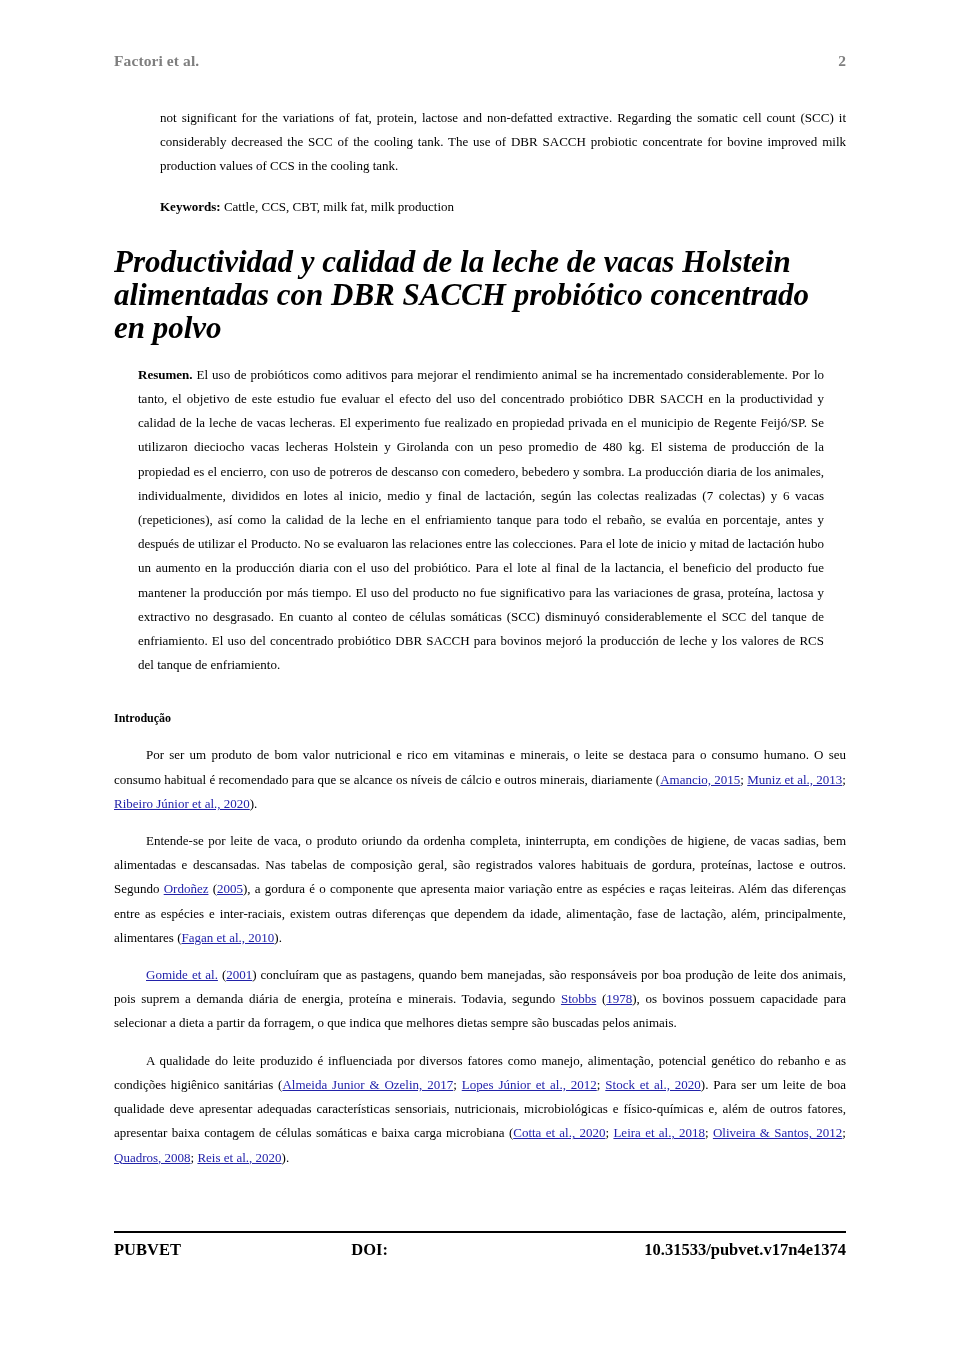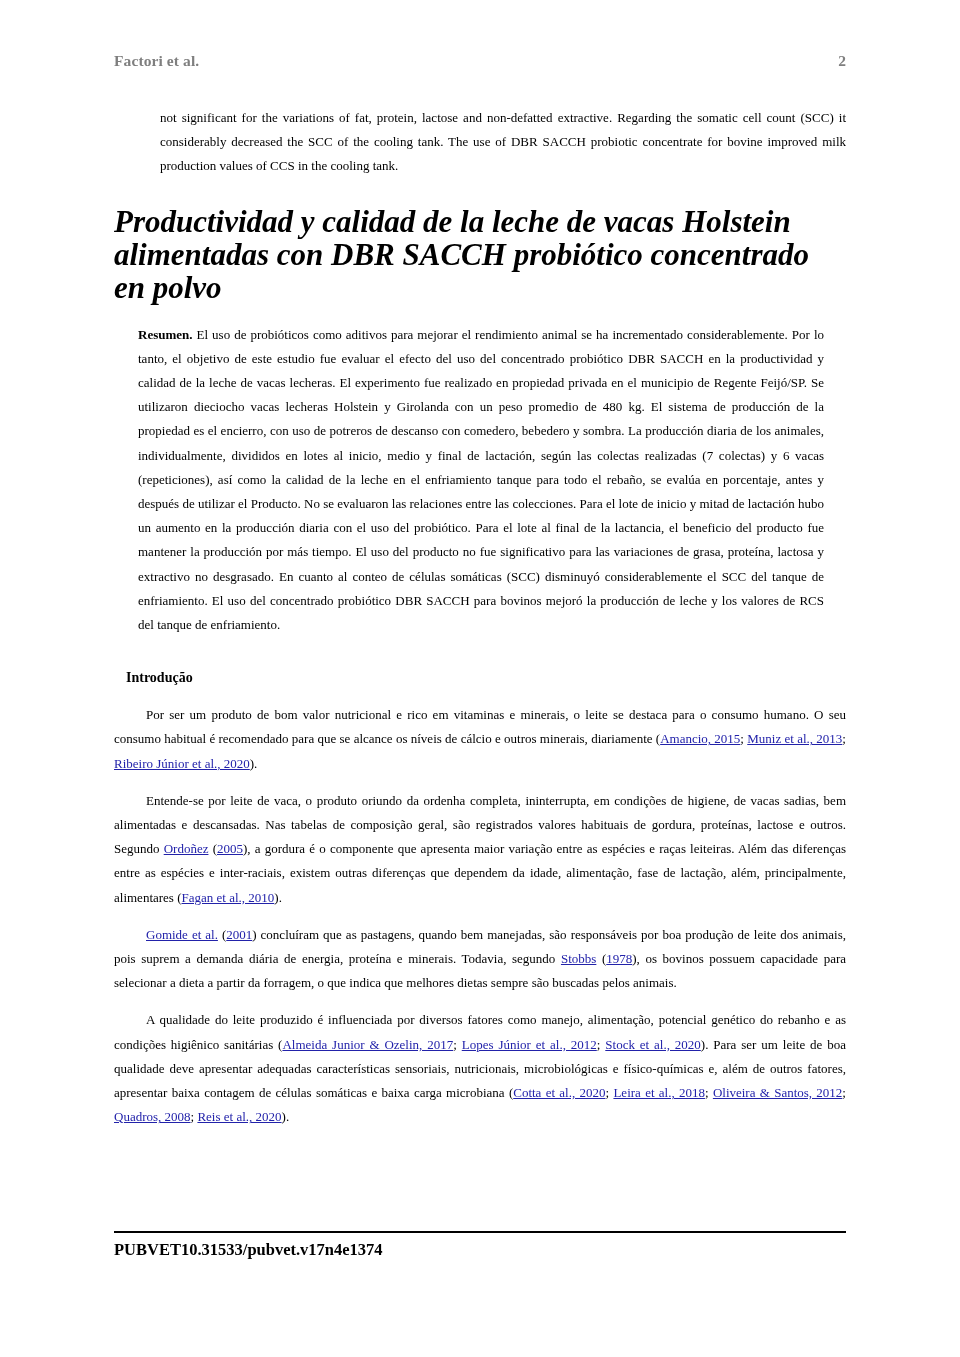"Keywords: Cattle, CCS, CBT, milk" p.keywords { html: none -> <p><b>Keywords:</b><span> Cattle, CCS, CBT, milk fat, milk production</span></p> }
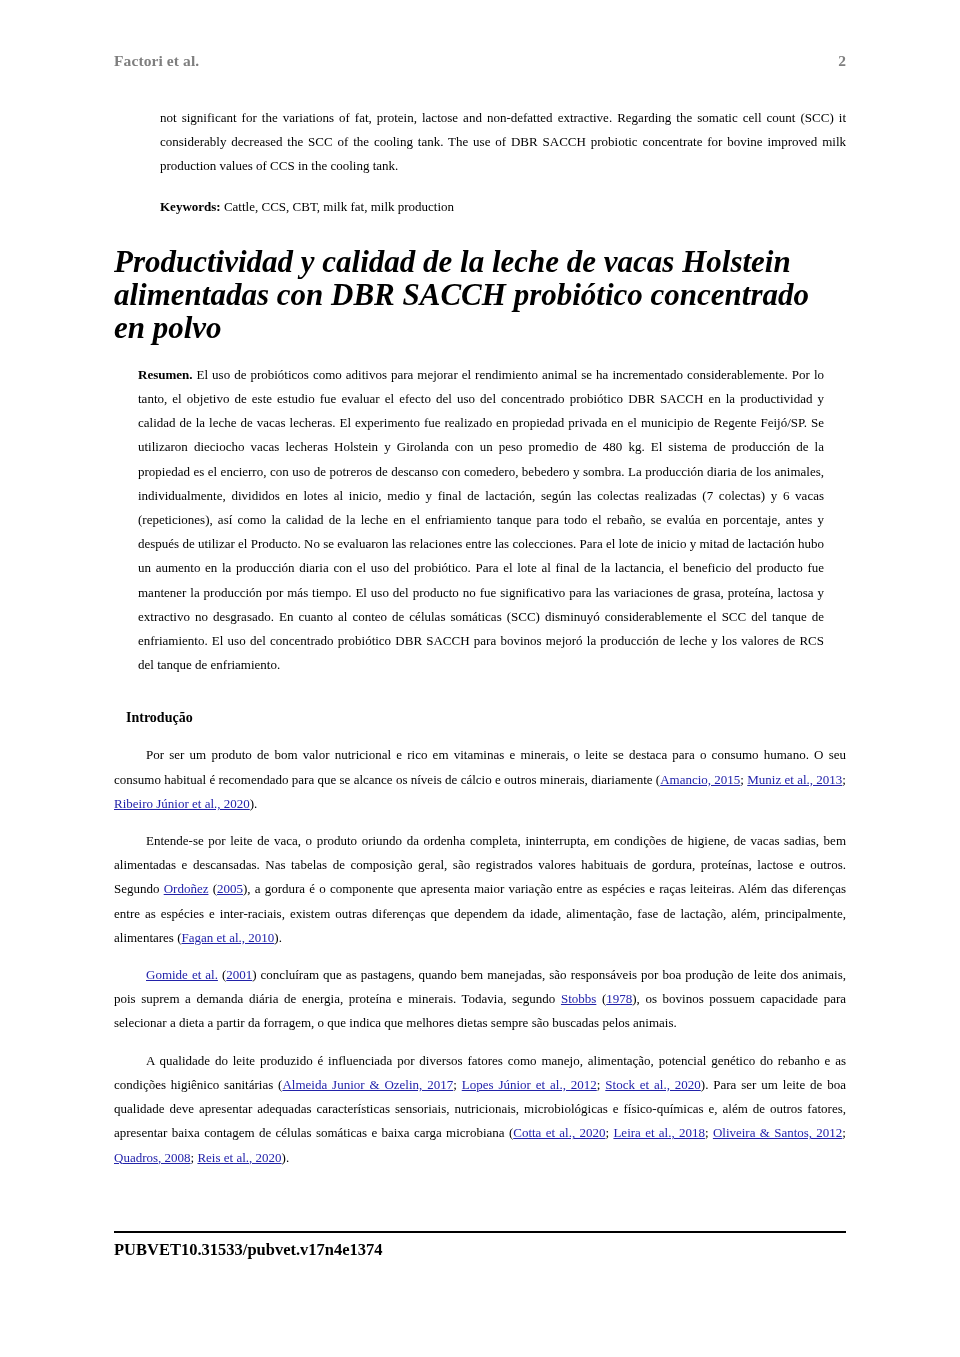"Introdução" h2.section { font-size: 14px -> 12px; margin: 12px -> 0 }
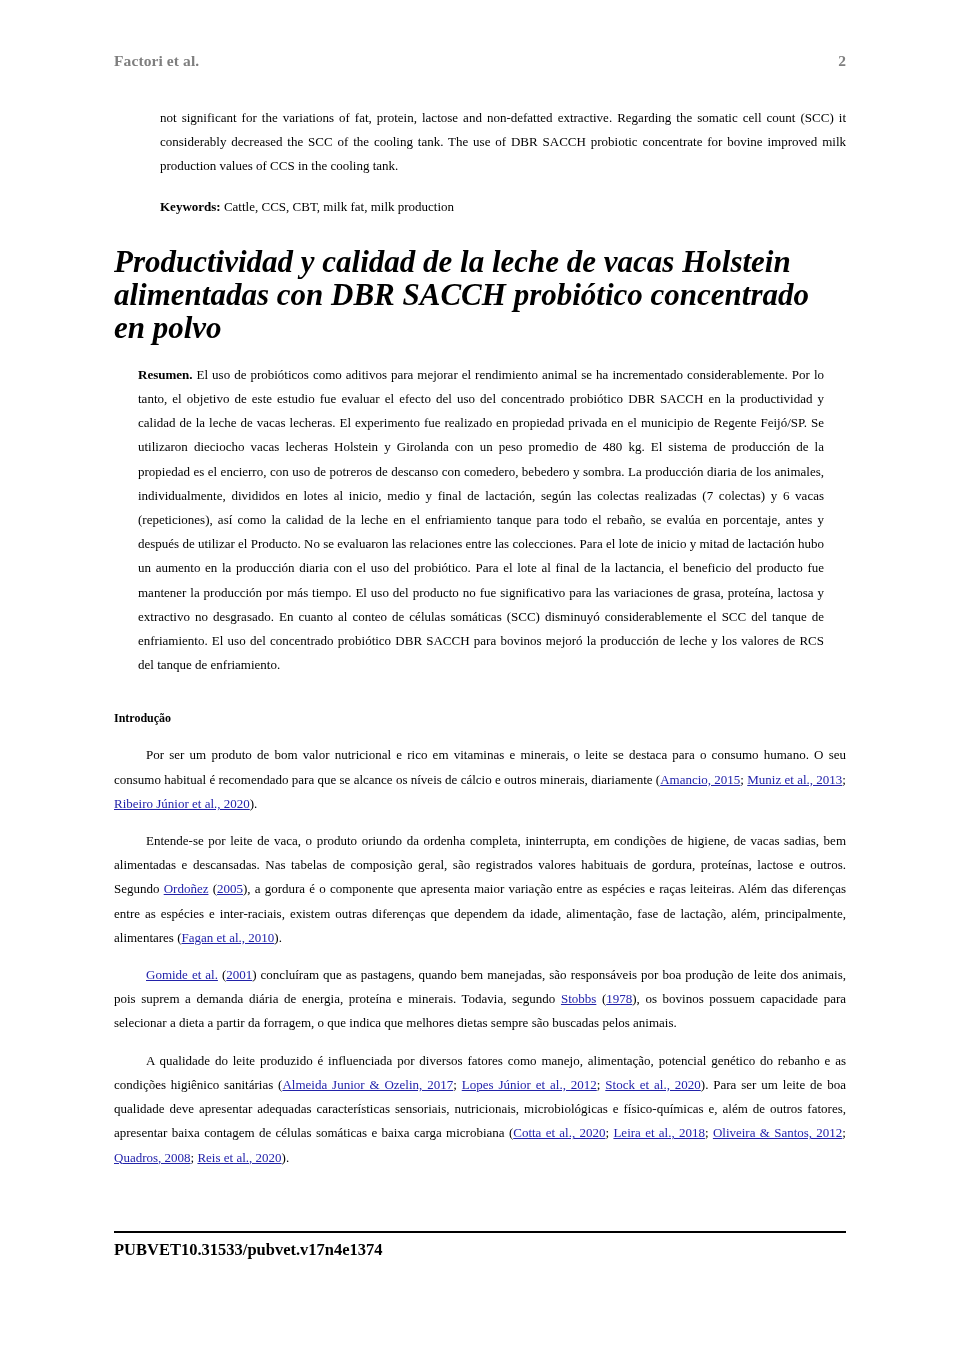"DOI:" span.footer-mid { html: none -> <span>DOI:</span> }
